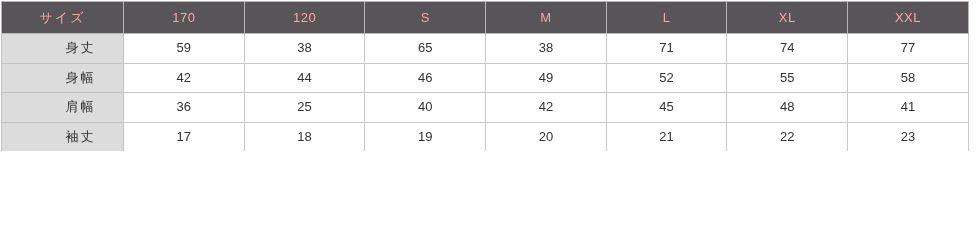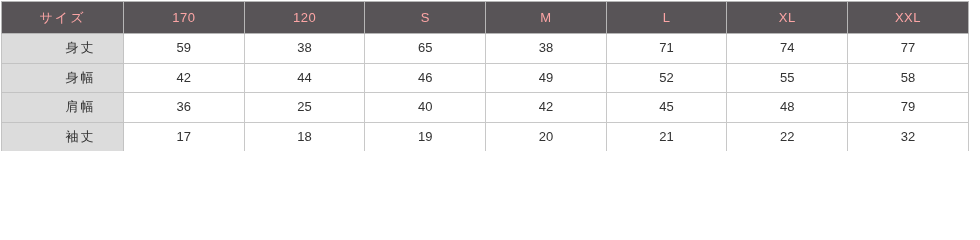"79" td.measure-cell { text: 79 -> 41 }
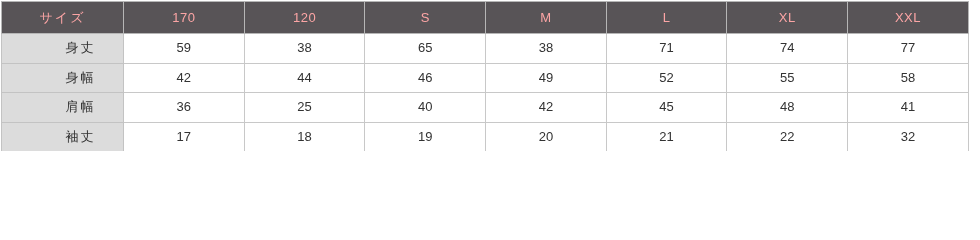"32" td.measure-cell { text: 32 -> 23 }
